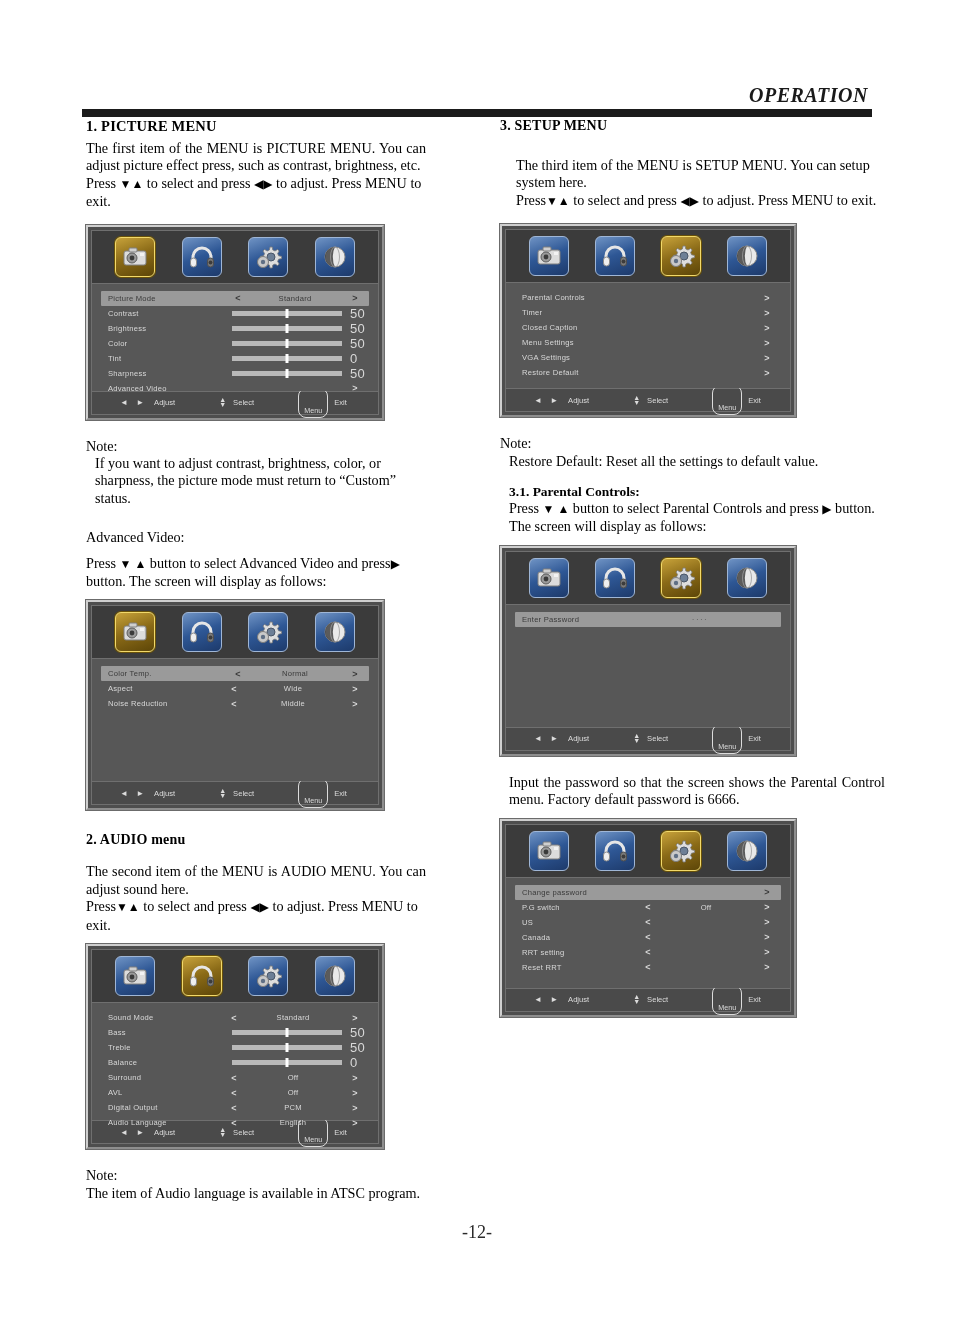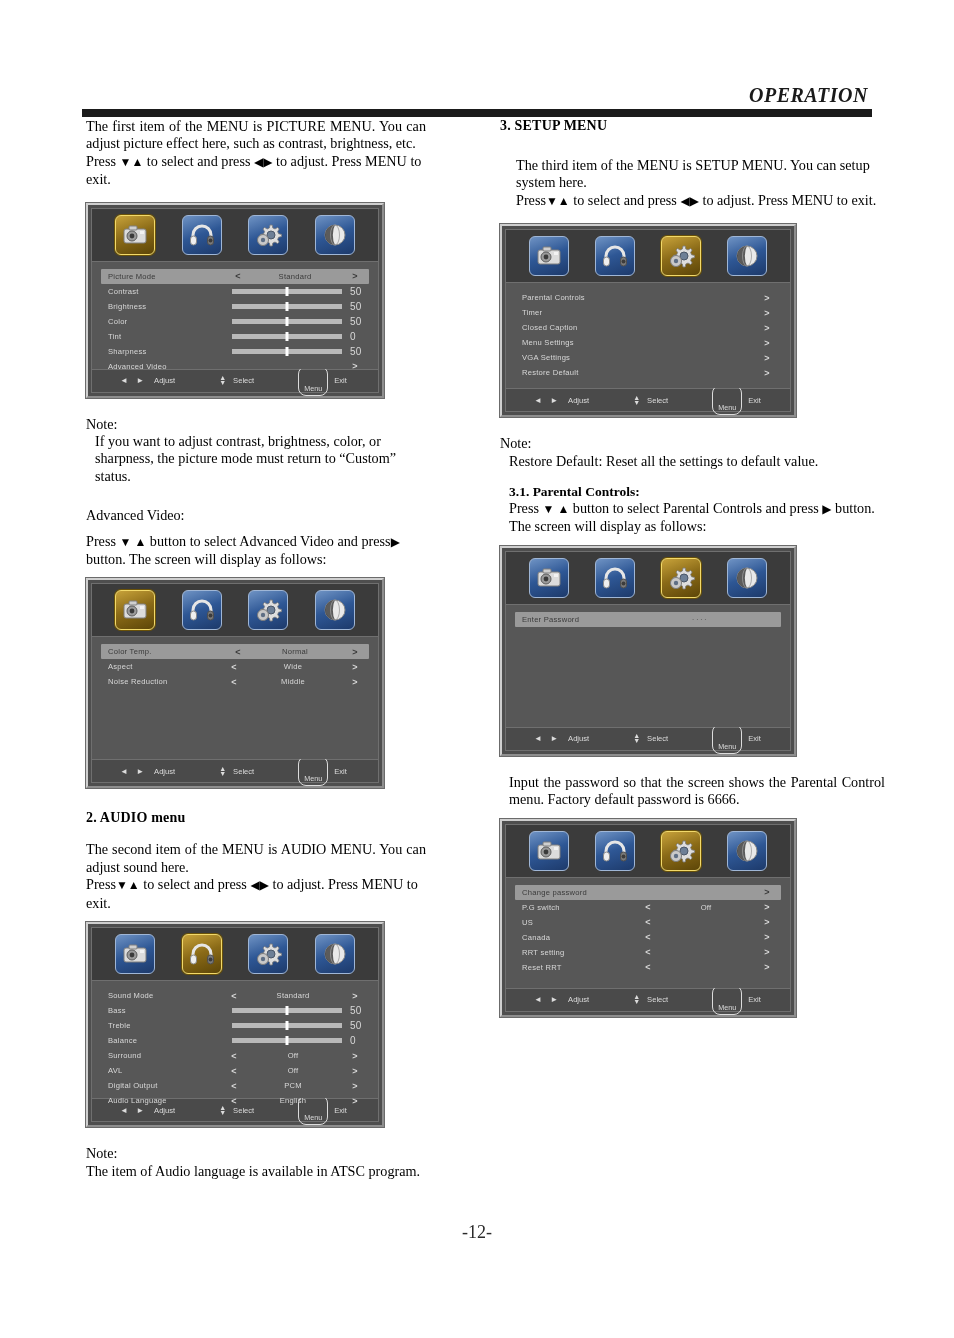"1. PICTURE MENU" h2.sec { html: none -> <h2>1. PICTURE MENU</h2> }
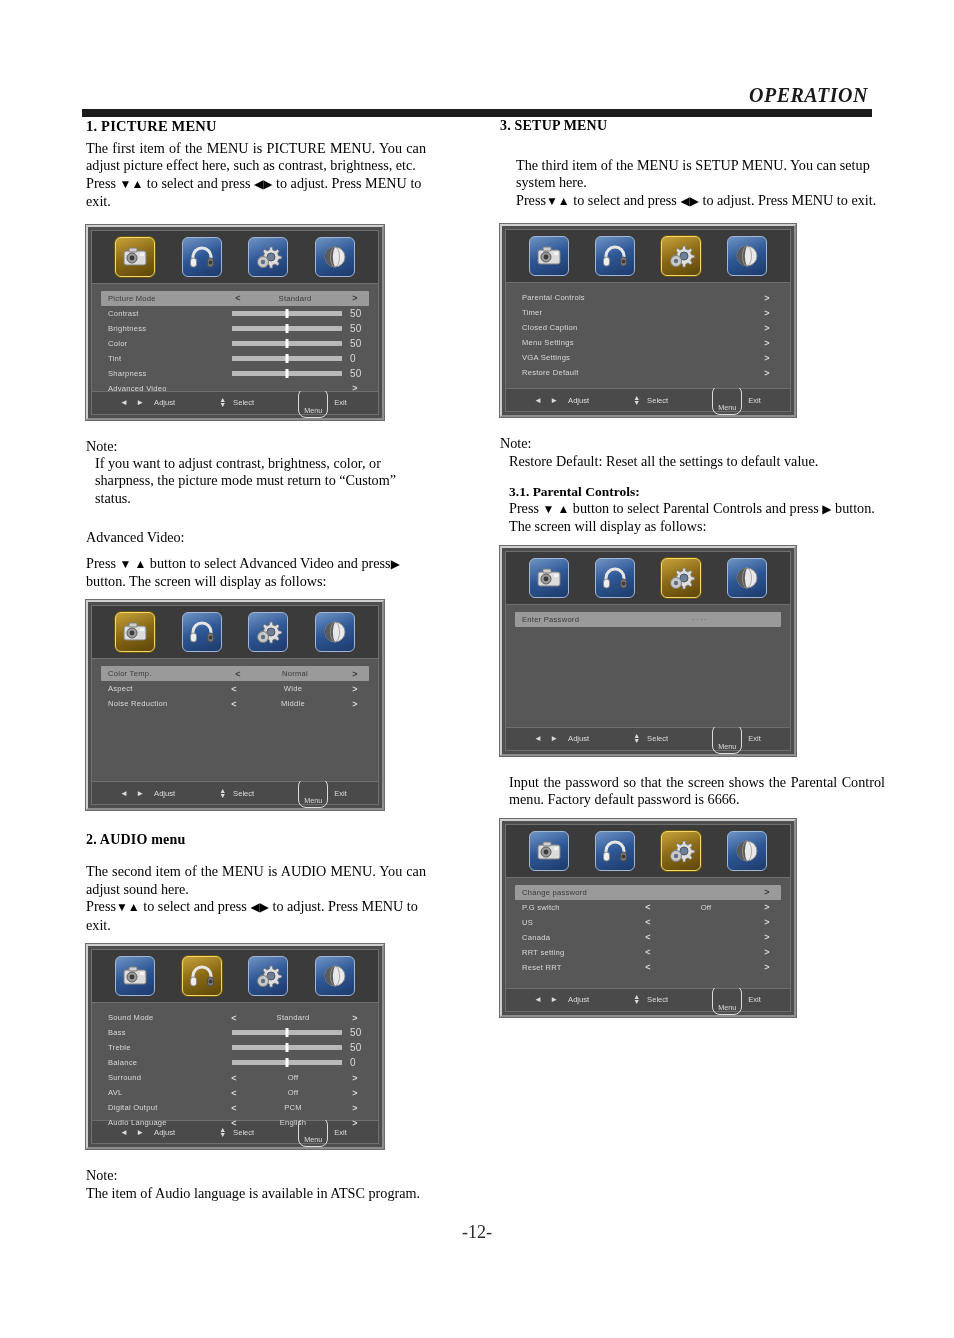"The first item of the" p.body { text: here -> press }
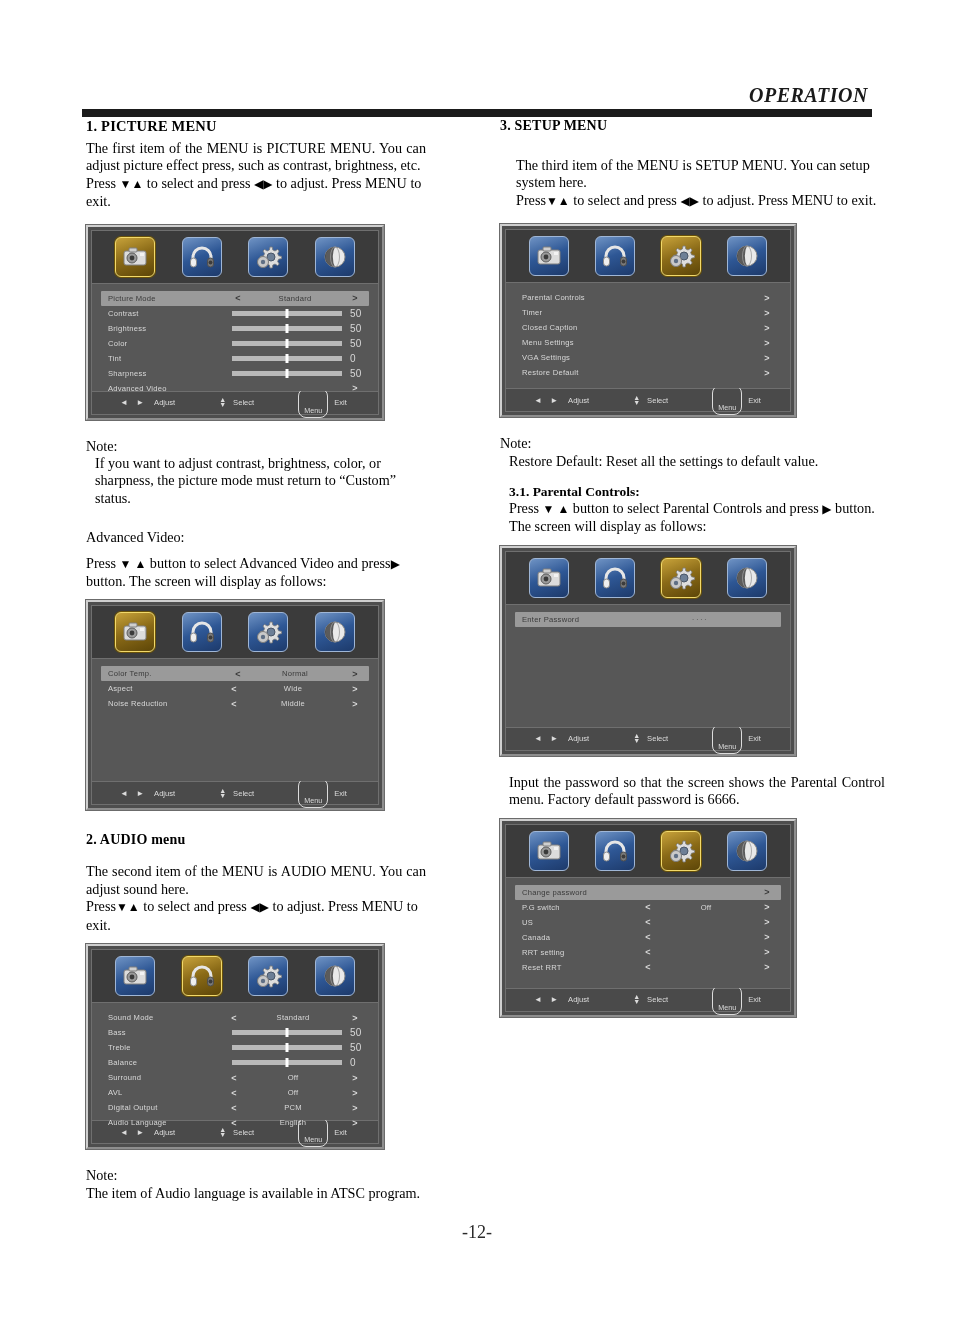"50" .row .num { font-size: 10px -> 13px }
